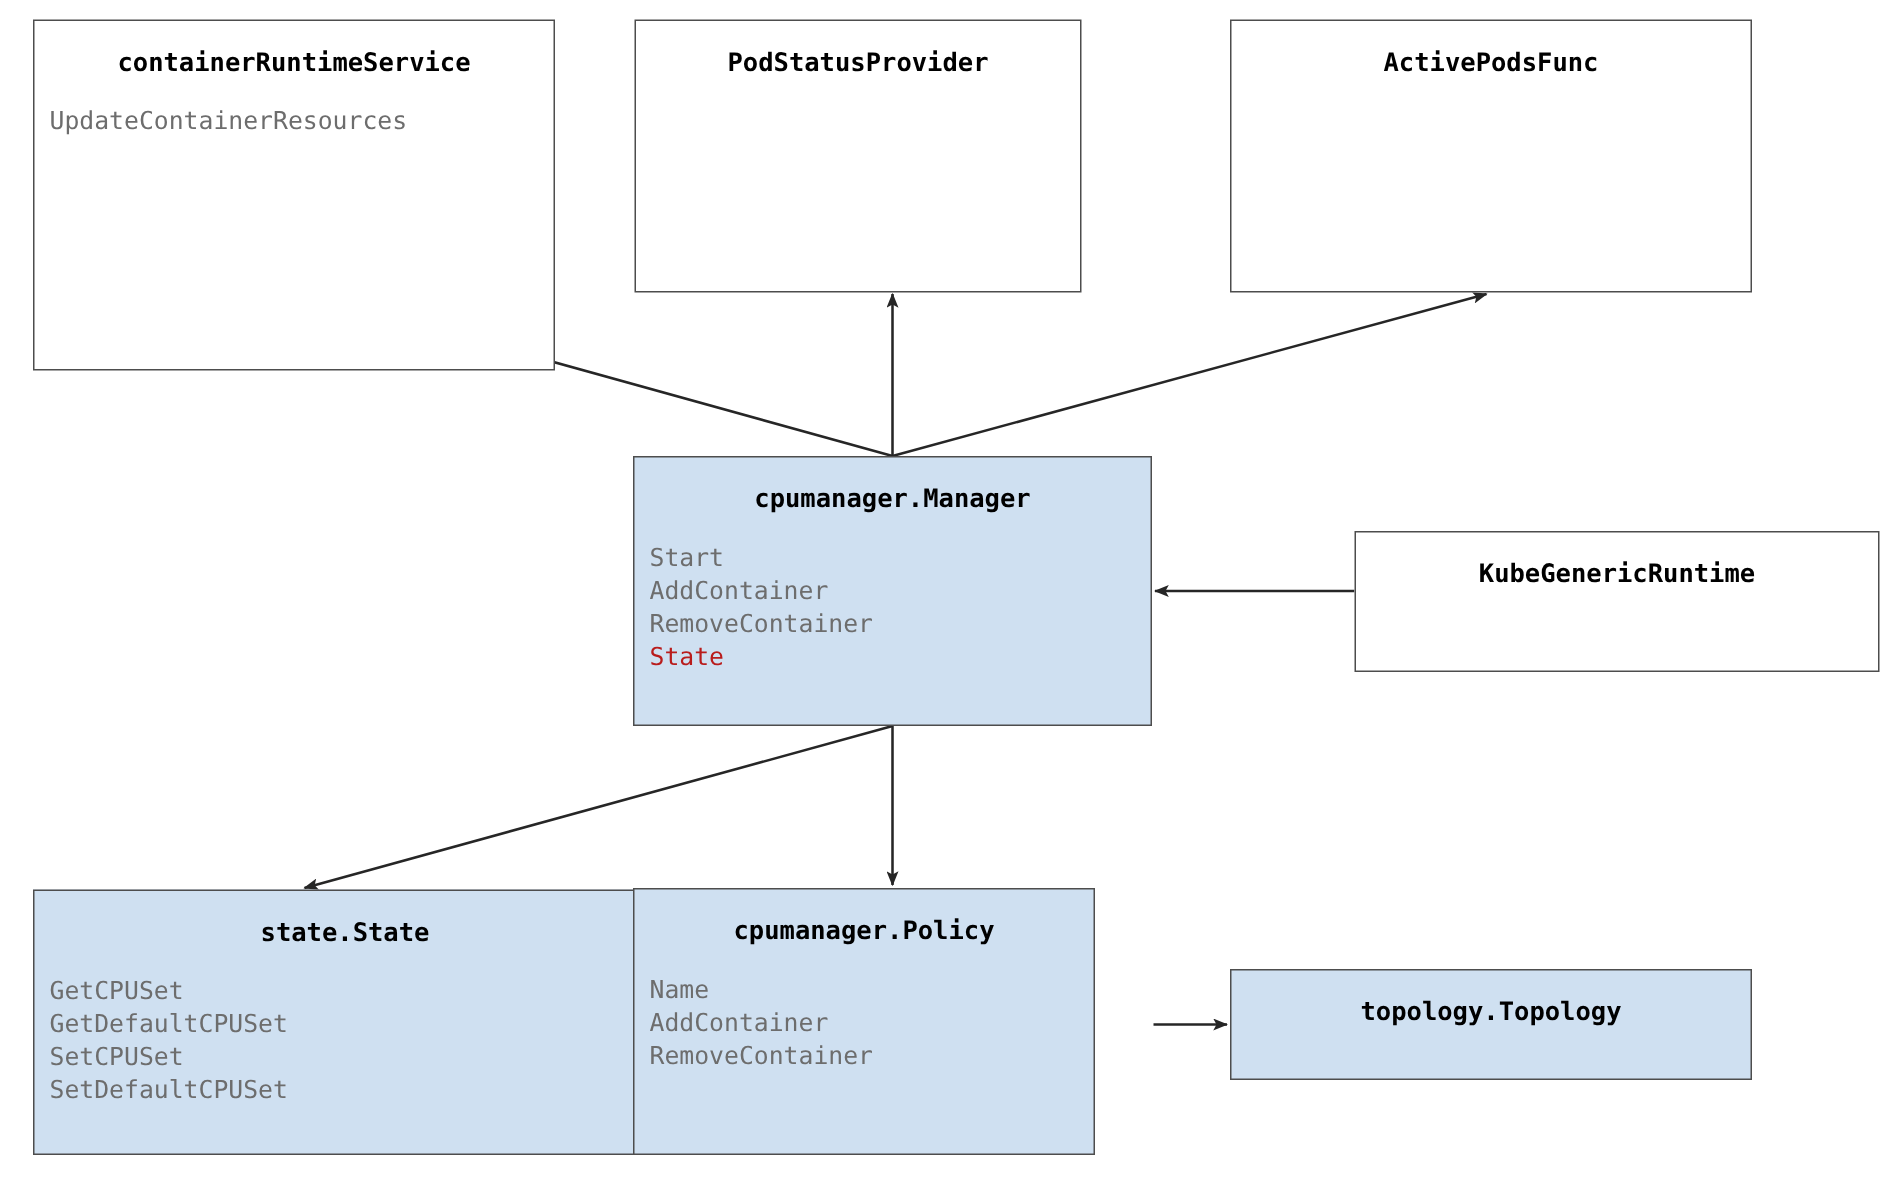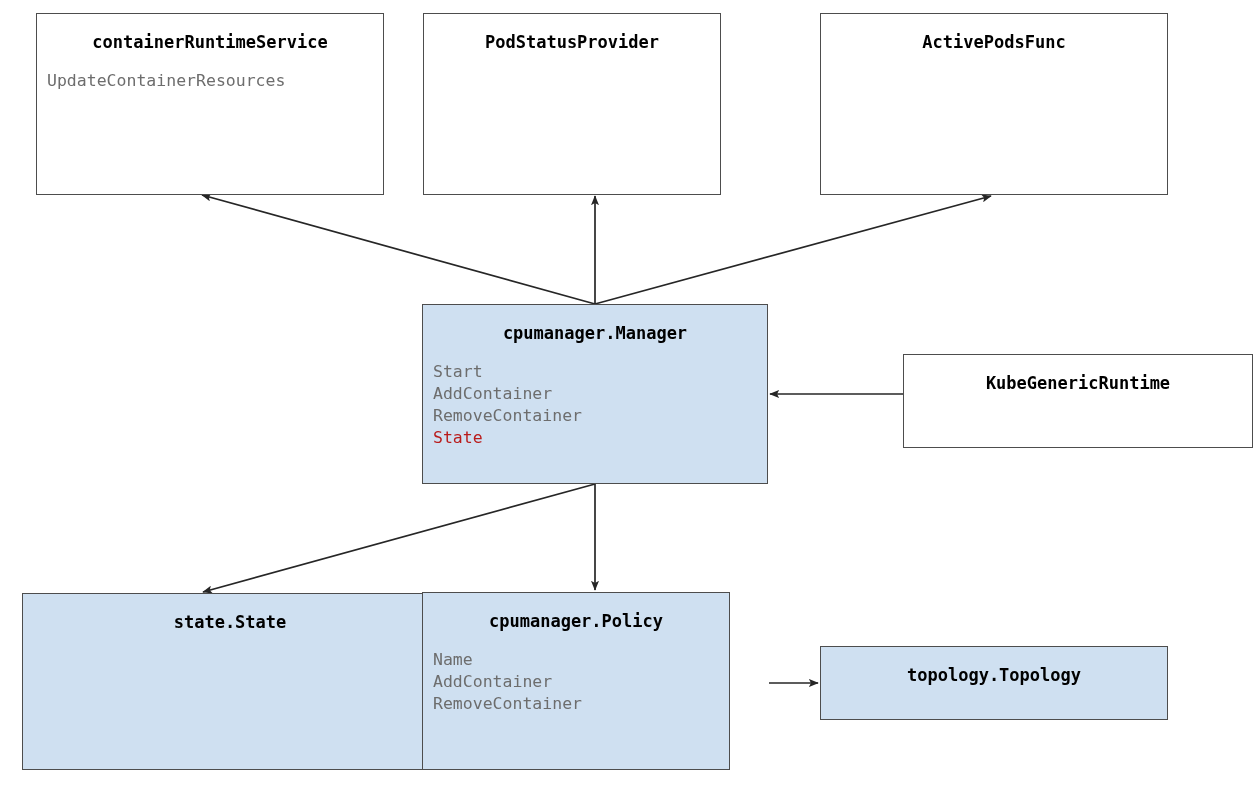"containerRuntimeService" div.node { height: 182px -> 234px; left: 36px -> 22px }
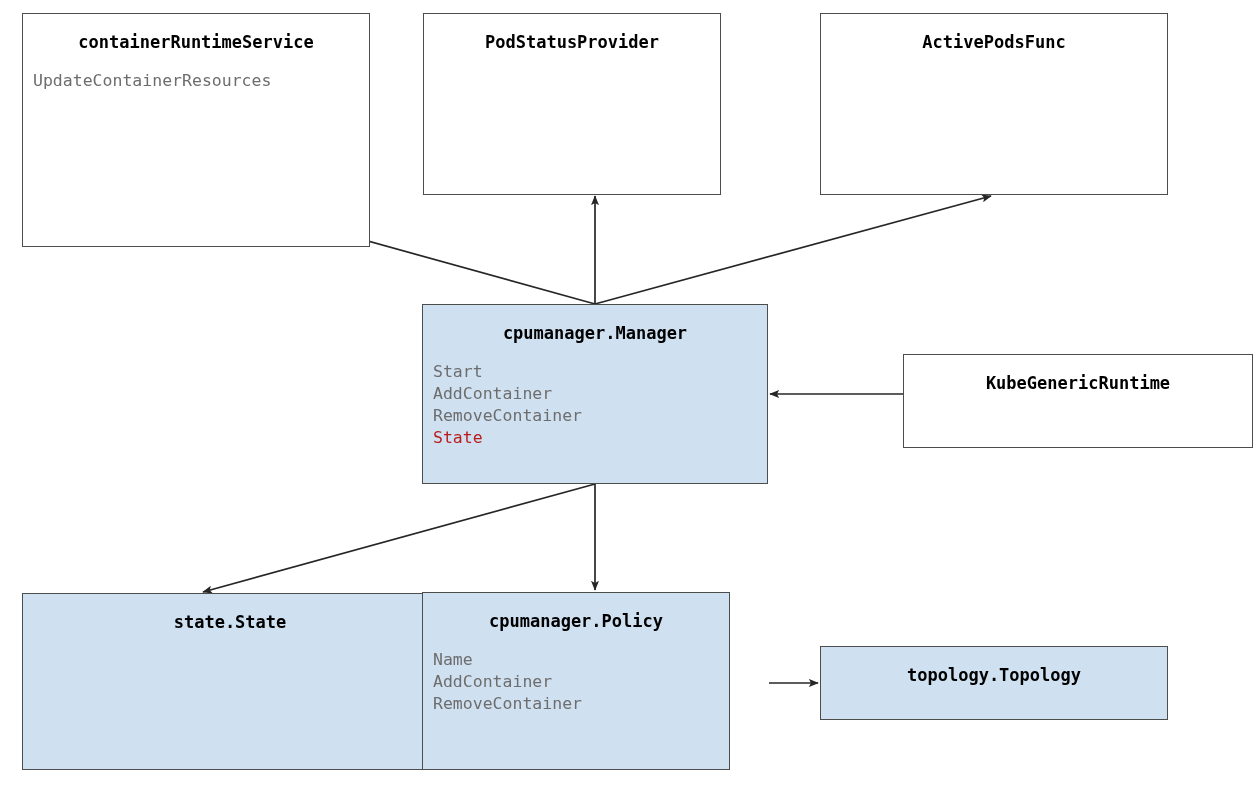"GetCPUSet" ul.node-methods { html: none -> <ul> <li>GetCPUSet</li> <li>GetDefaultCPUSet</li> <li>SetCPUSet</li> <li>SetDefaultCPUSet</li> </ul> }
